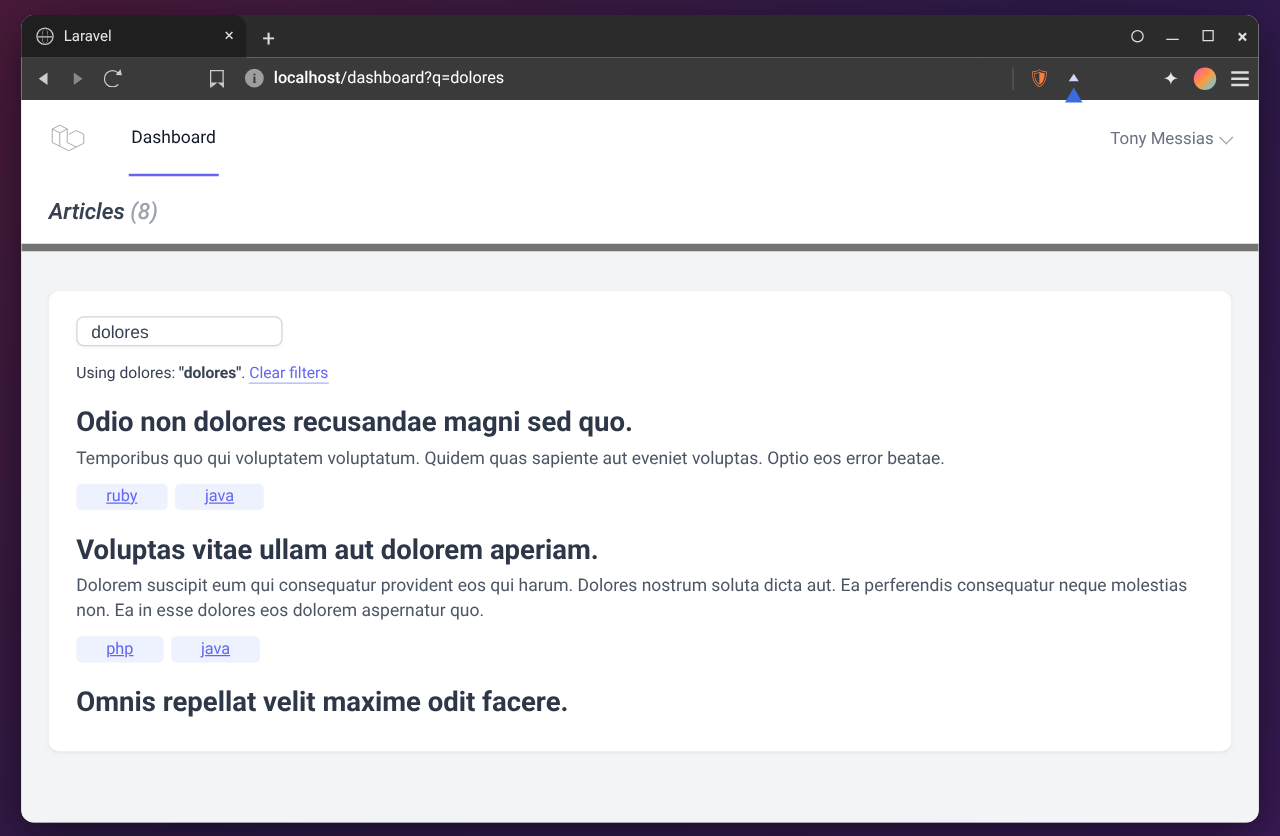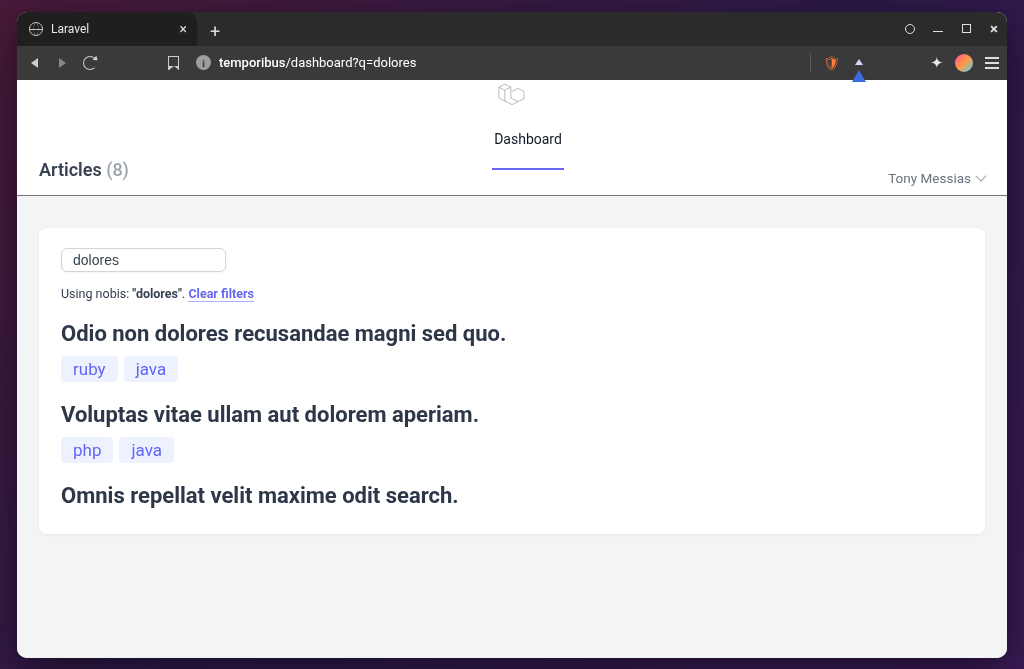"temporibus" span.url-host { text: temporibus -> localhost }
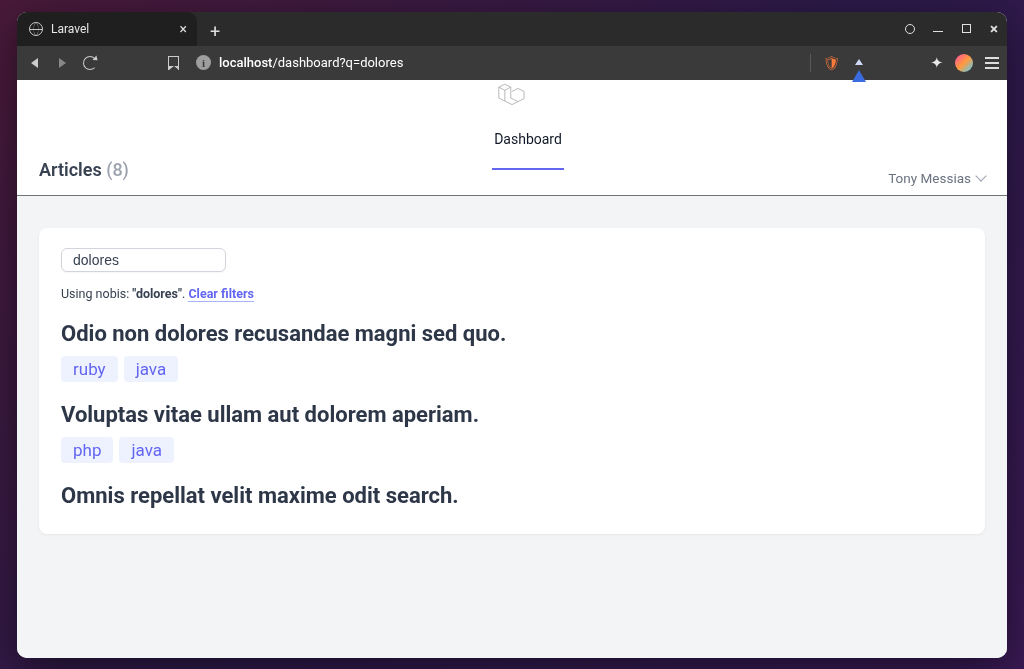"Dashboard" .app-header { flex-direction: column -> none }
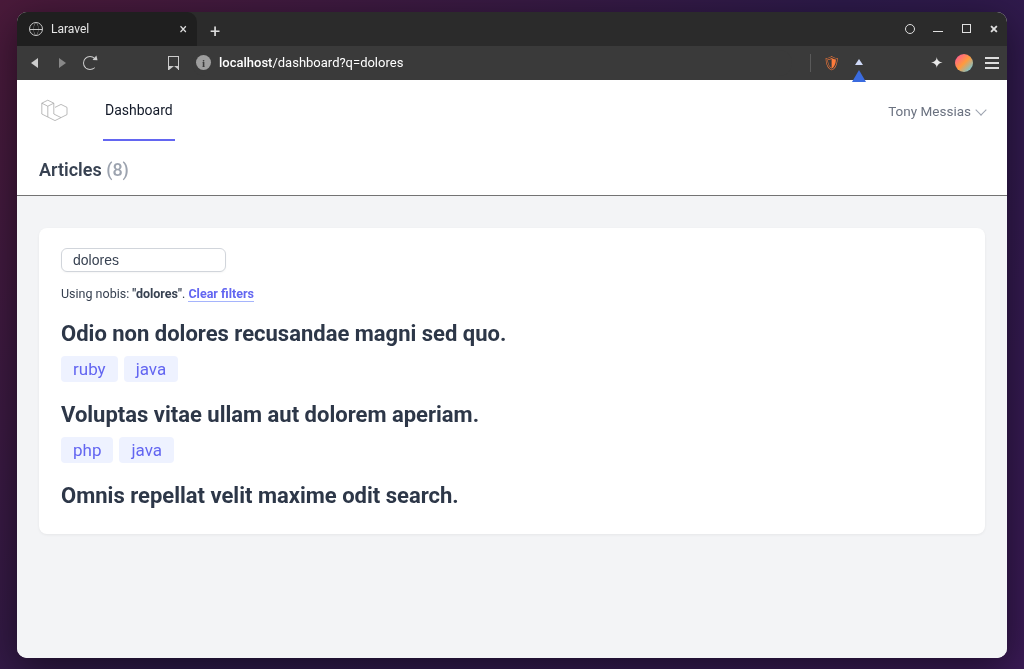"Articles (8)" .subheader { border-bottom: 1px solid #737373 -> 6px solid #737373; font-style: none -> italic }
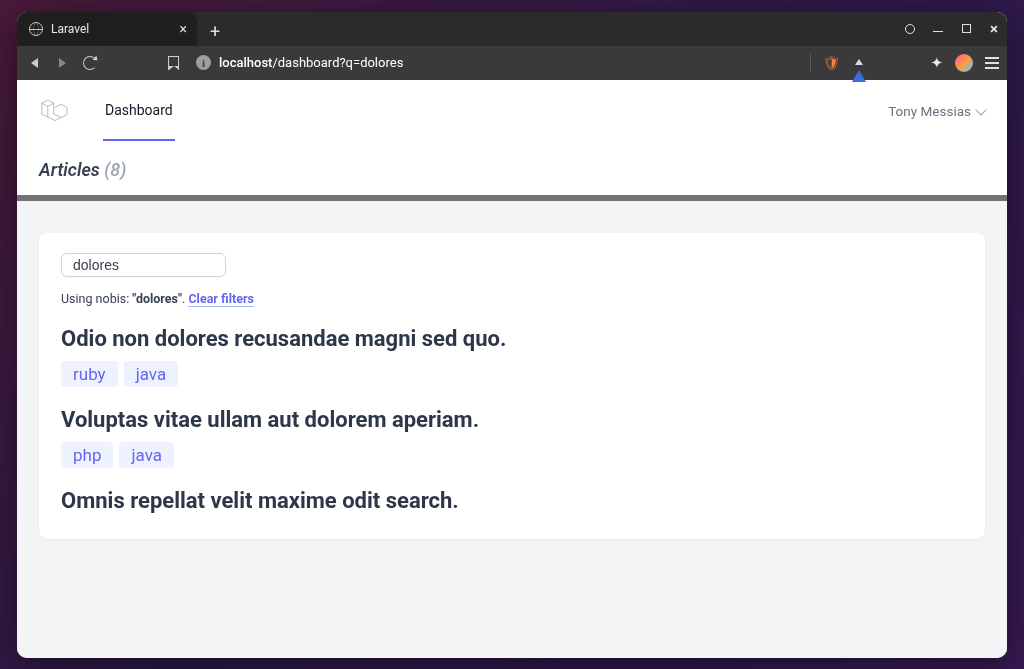"Using nobis:" span { text: nobis -> dolores }
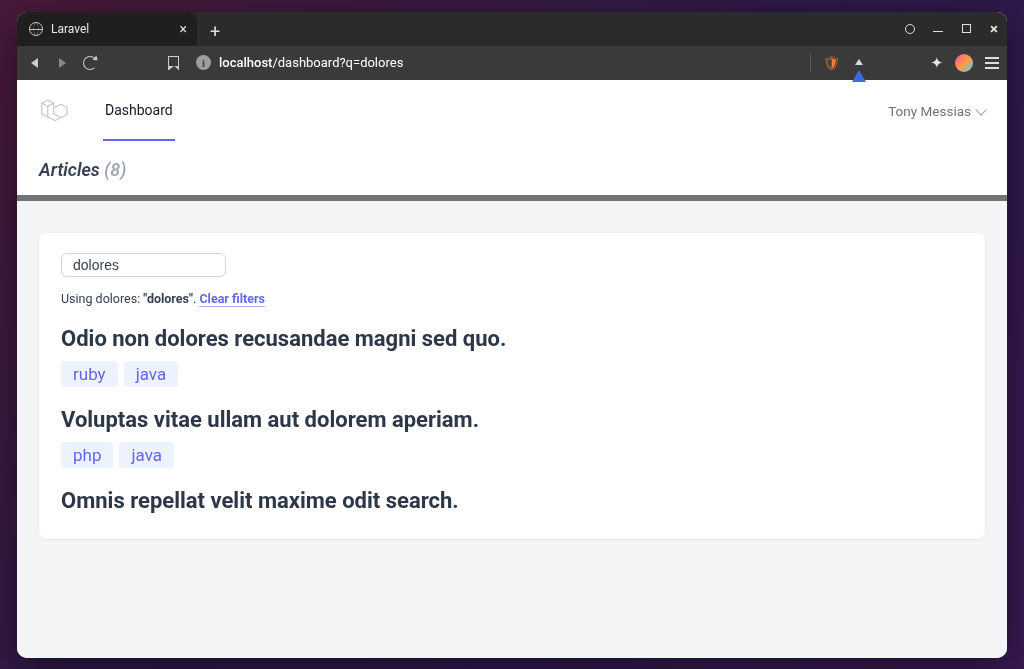"Clear filters" .filterline a { font-weight: bold -> none }
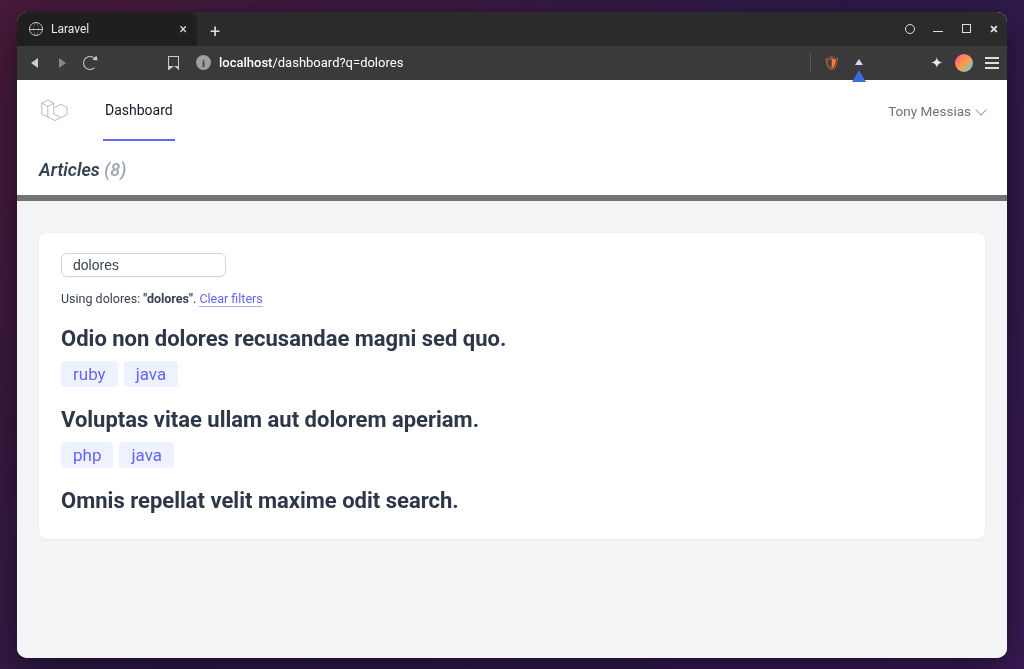"Temporibus quo qui voluptatem" p { html: none -> <p>Temporibus quo qui voluptatem voluptatum. Quidem quas sapiente aut eveniet voluptas. Optio eos error beatae.</p> }
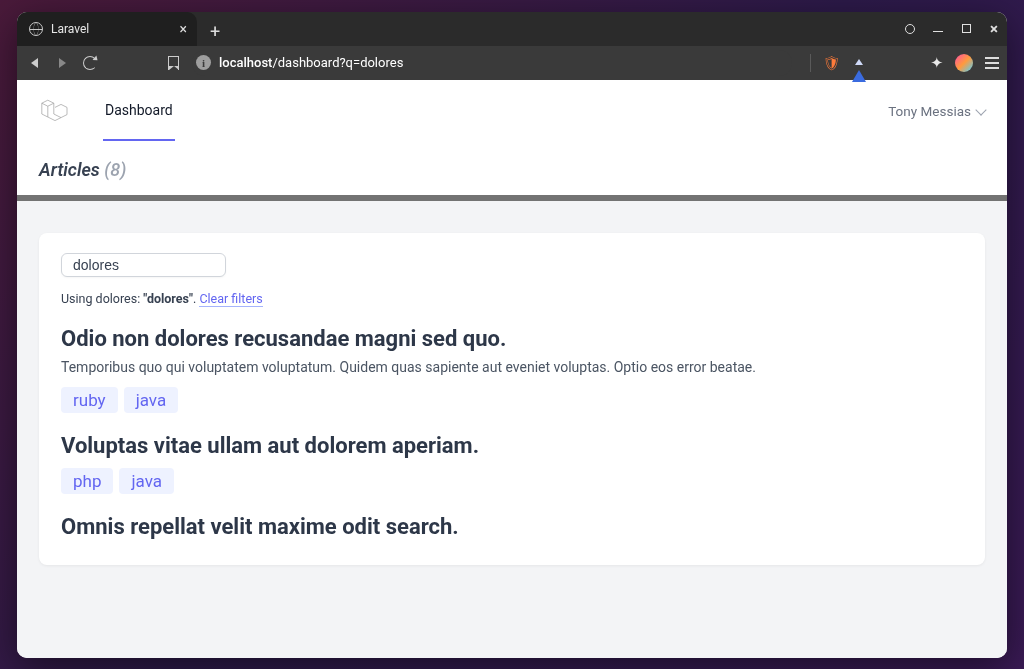"ruby" .tag { font-size: 17px -> 13px; padding: 3px 12px -> 3px 24px; text-decoration: none -> underline }
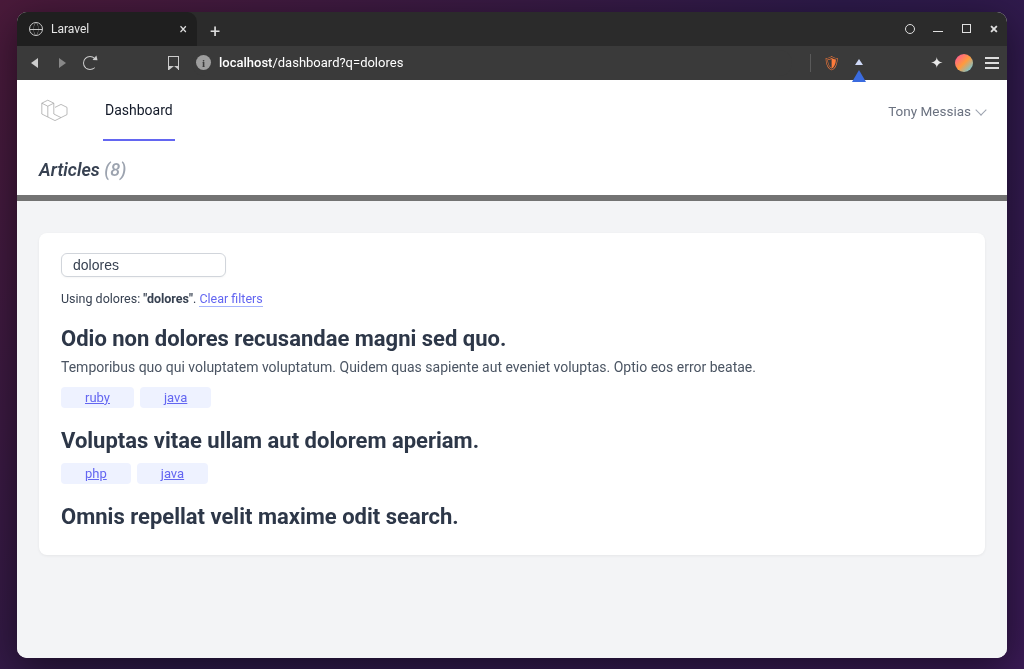"Dolorem suscipit eum qui consequatur" p { html: none -> <p>Dolorem suscipit eum qui consequatur provident eos qui harum. Dolores nostrum soluta dicta aut. Ea perferendis consequatur neque molestias non. Ea in esse dolores eos dolorem aspernatur quo.</p> }
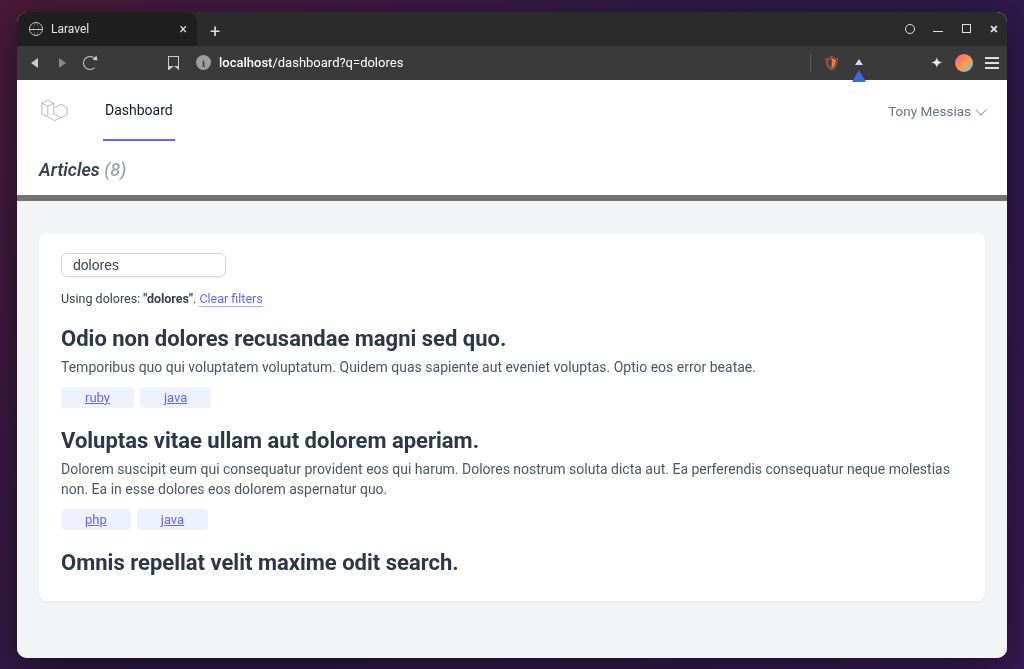"Omnis repellat velit maxime odit" h2 { text: search -> facere }
